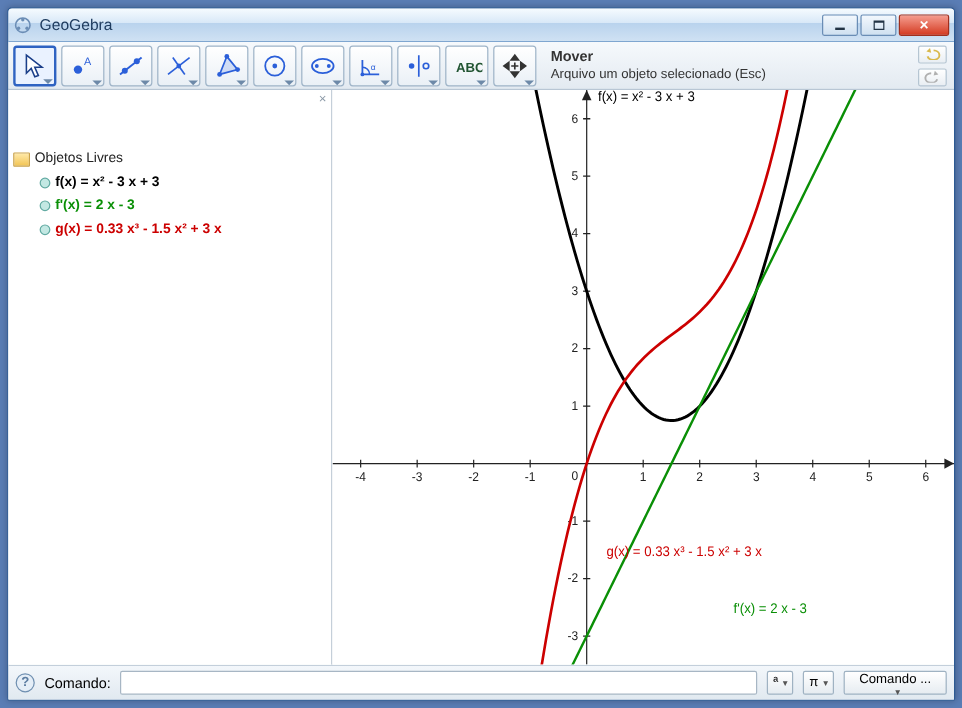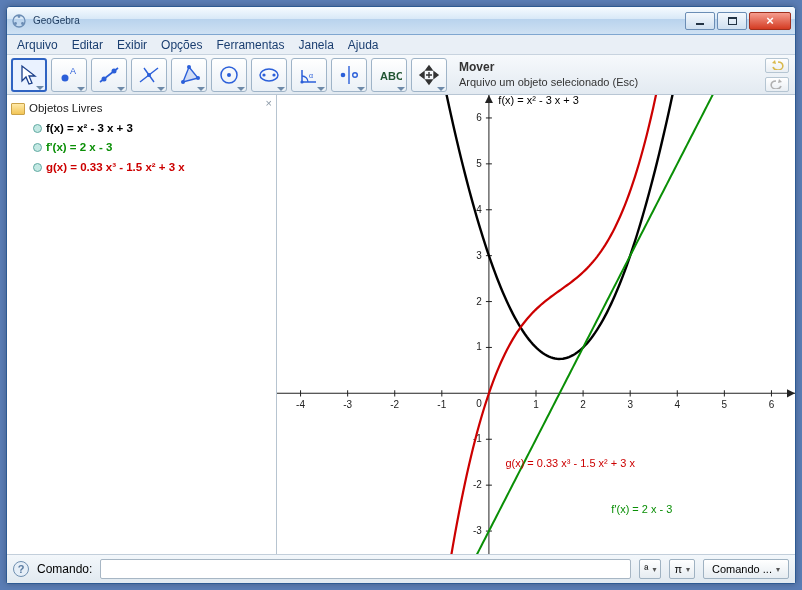"GeoGebra" .titlebar .title { font-size: 10px -> 13px }
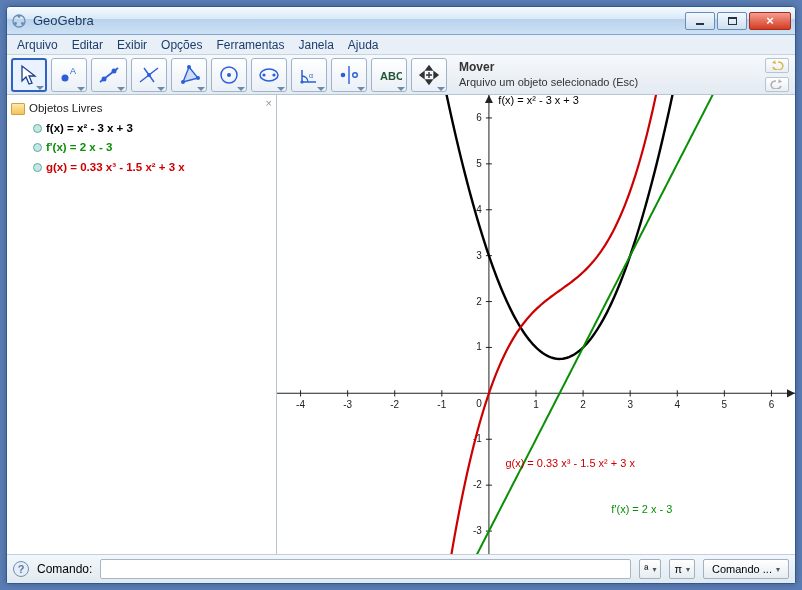"Arquivo" div.menubar { html: <div> <span>Arquivo</span> <span>Editar</span> <span>Exibir</span> <span>Opções</span> <span>Ferramentas</span> <span>Janela</span> <span>Ajuda</span> </div> -> none }
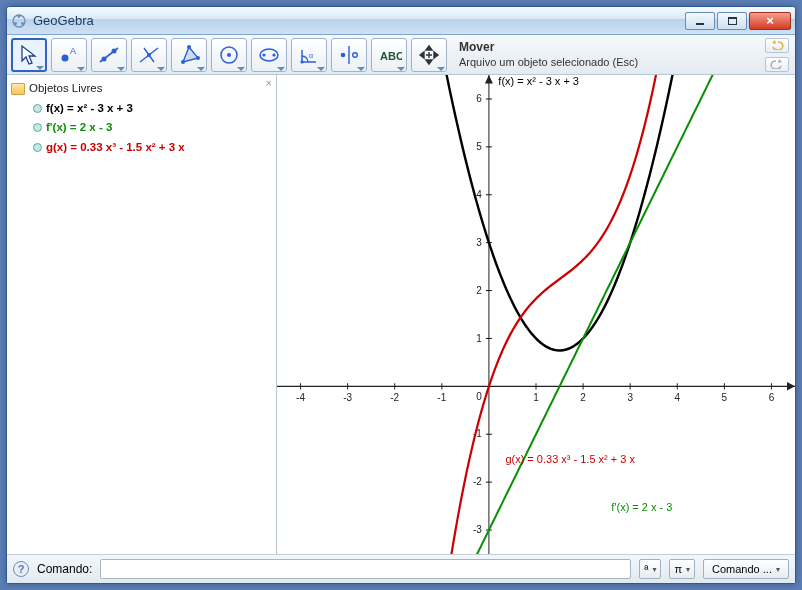"Objetos Livres" .tree { margin-top: none -> 44px }
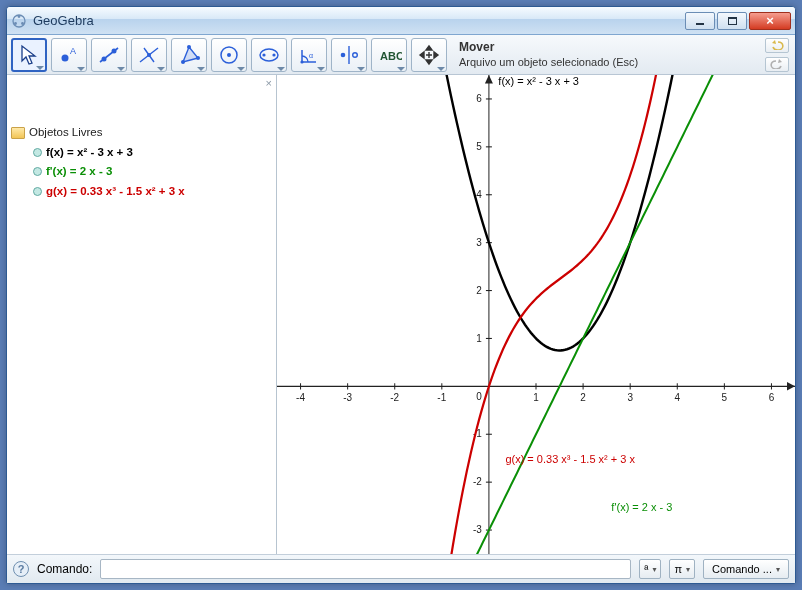"Comando ..." .bottombar .smallbtn.wide { flex-direction: none -> column; justify-content: center -> flex-start }
